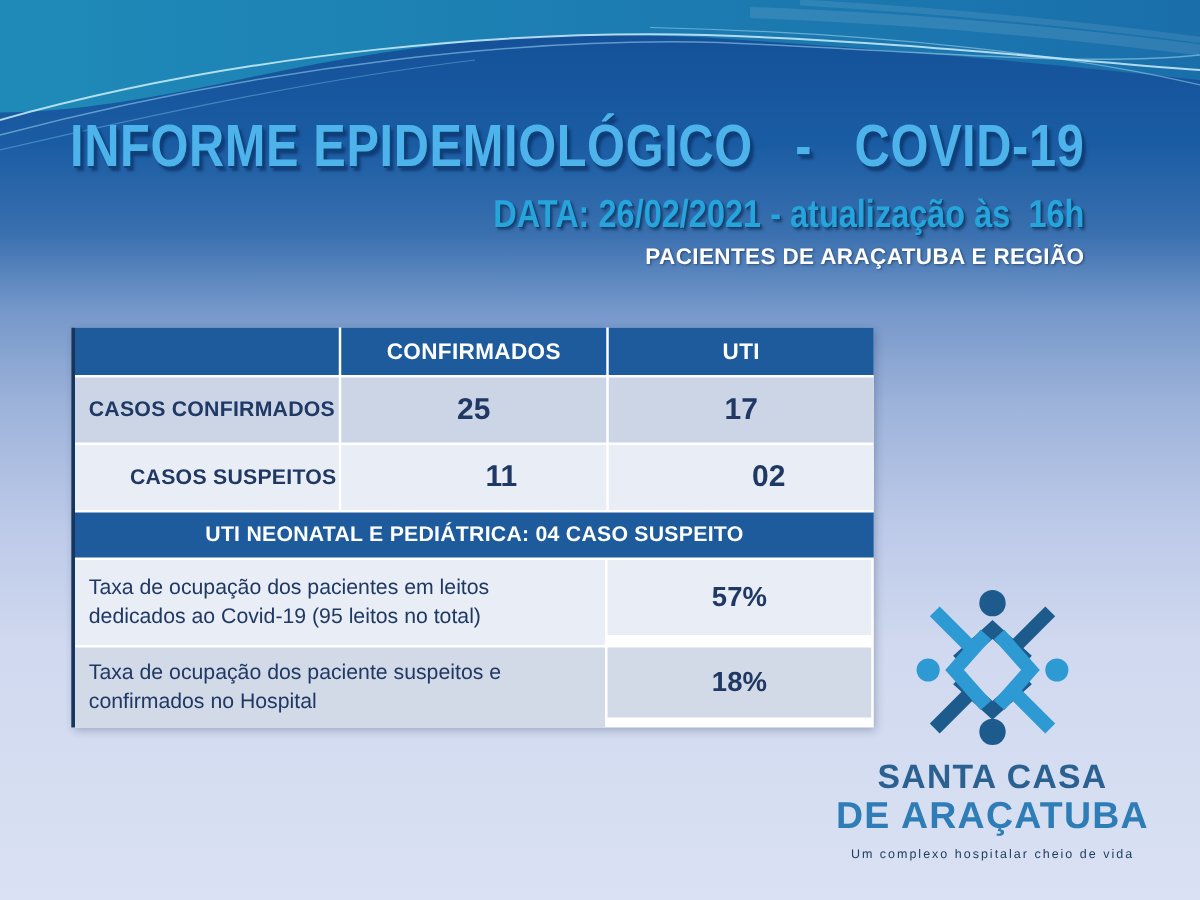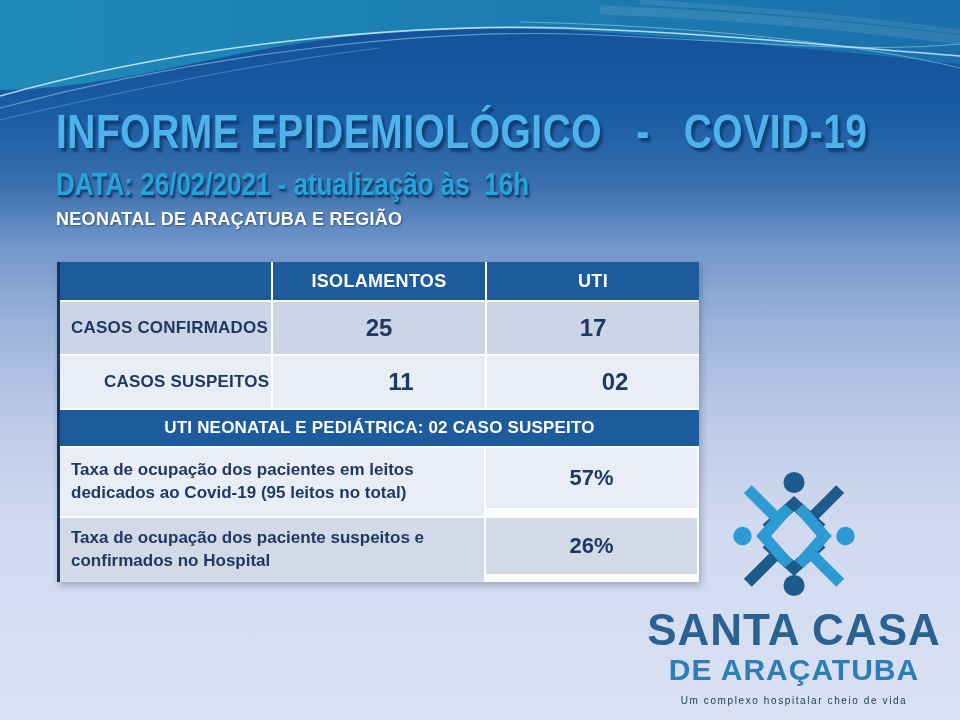"INFORME EPIDEMIOLÓGICO - COVID-19" .title-block { text-align: none -> right; top: 108px -> 94px }
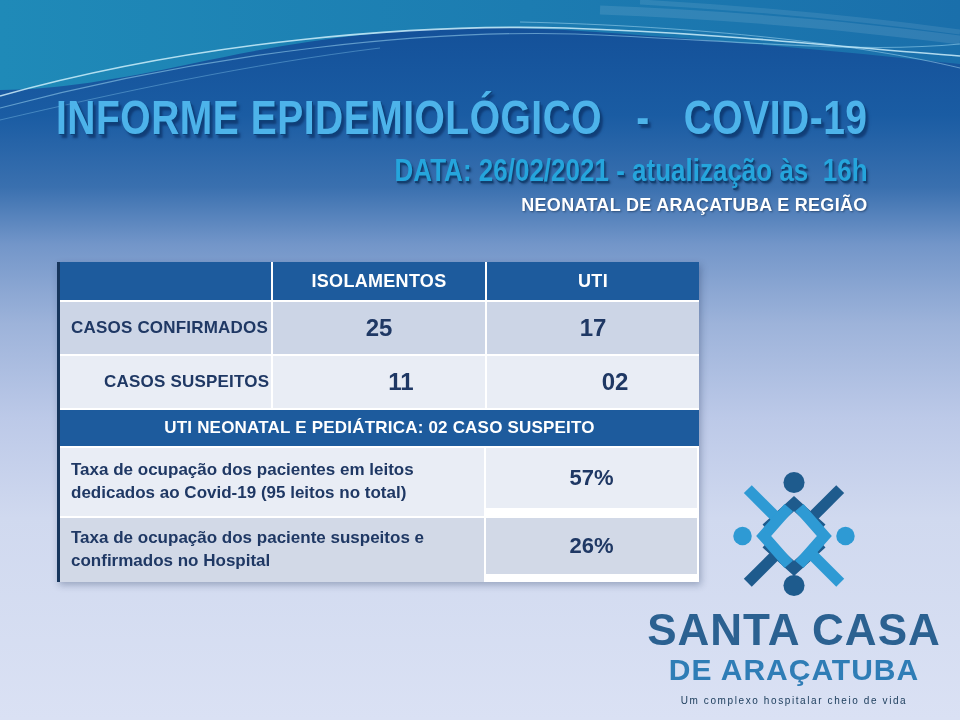"NEONATAL DE ARAÇATUBA E REGIÃO" div.subtitle { text: NEONATAL -> PACIENTES }
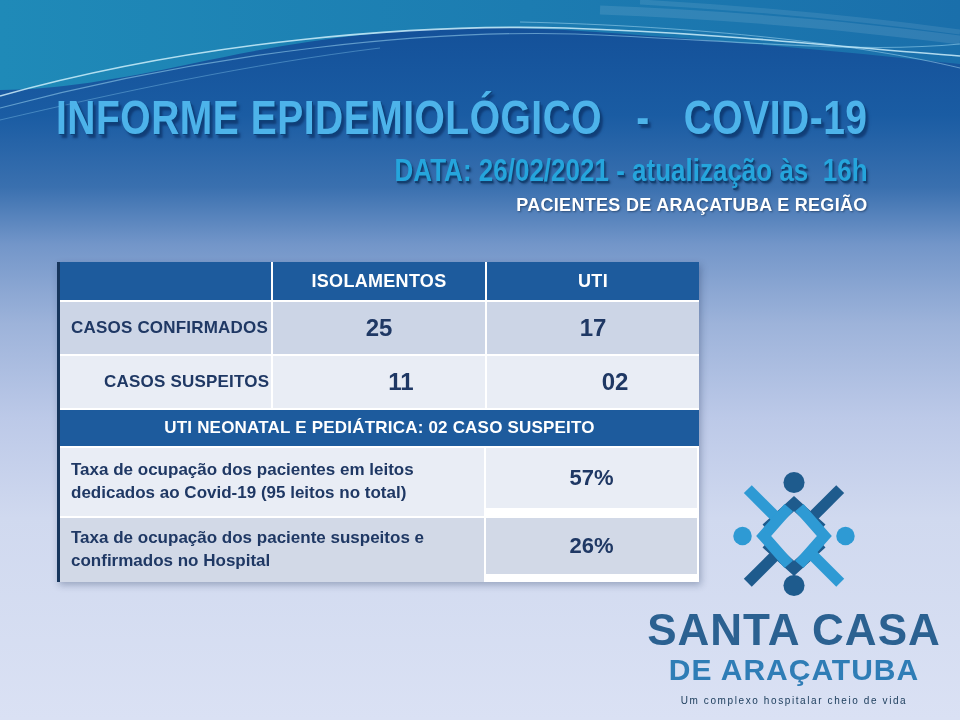"ISOLAMENTOS" div.cell { text: ISOLAMENTOS -> CONFIRMADOS }
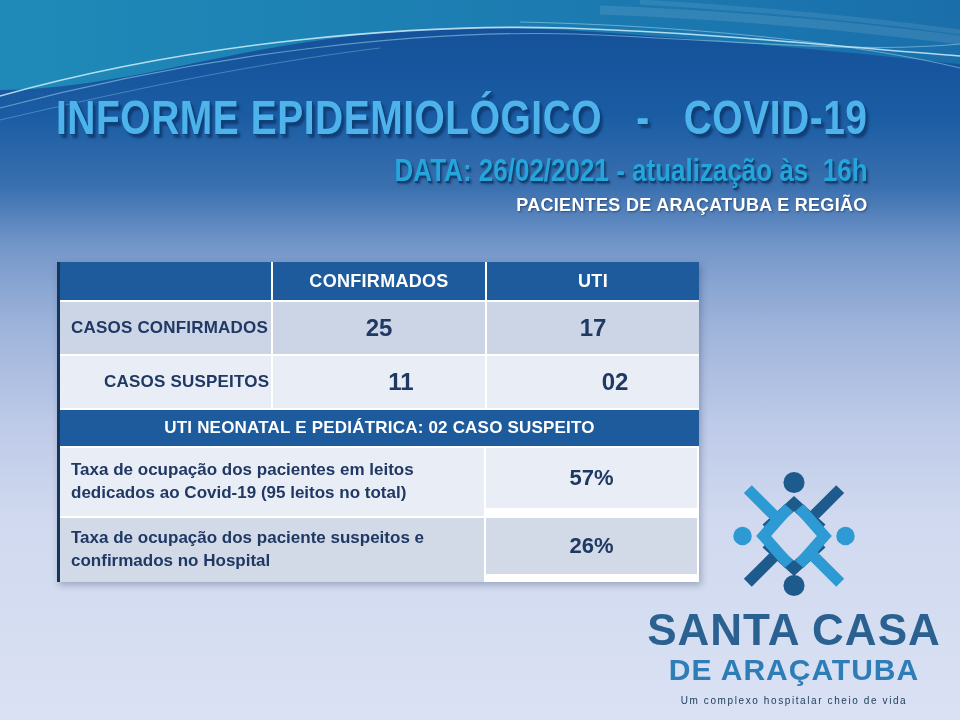"UTI NEONATAL E PEDIÁTRICA: 02" div.merged-row { text: 02 -> 04 }
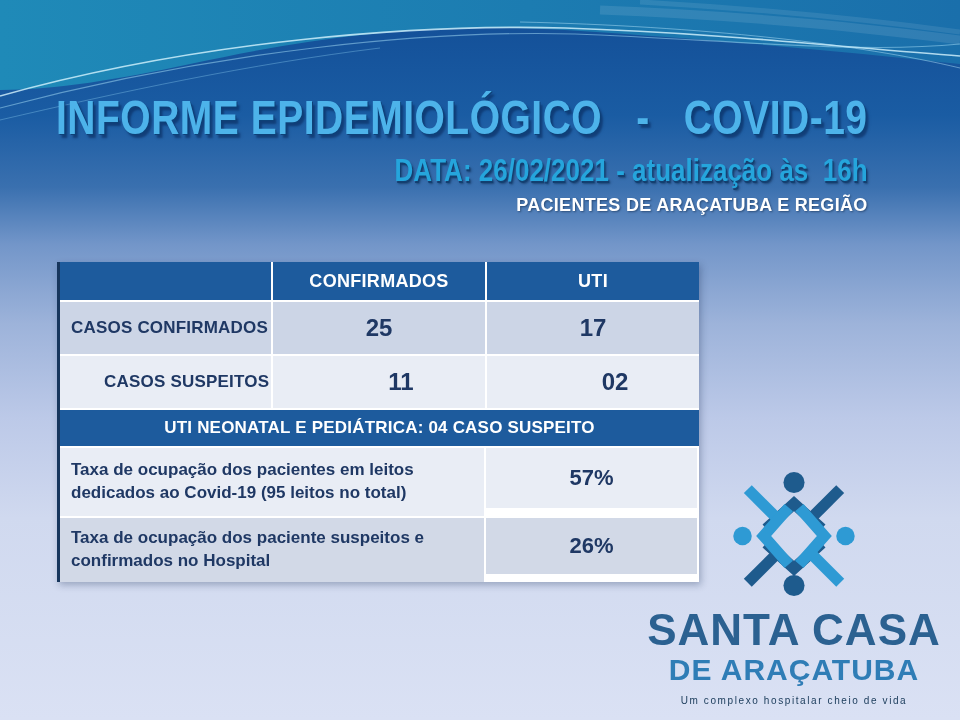"Taxa de ocupação dos pacientes" .rate-label { font-weight: bold -> normal }
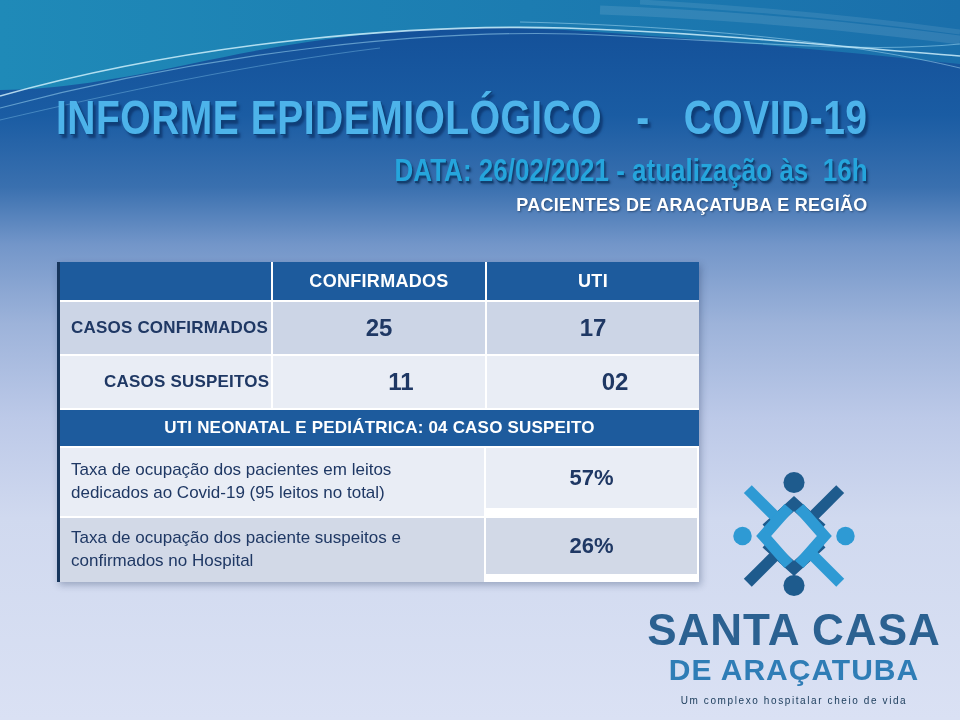"26%" div.cell { text: 26% -> 18% }
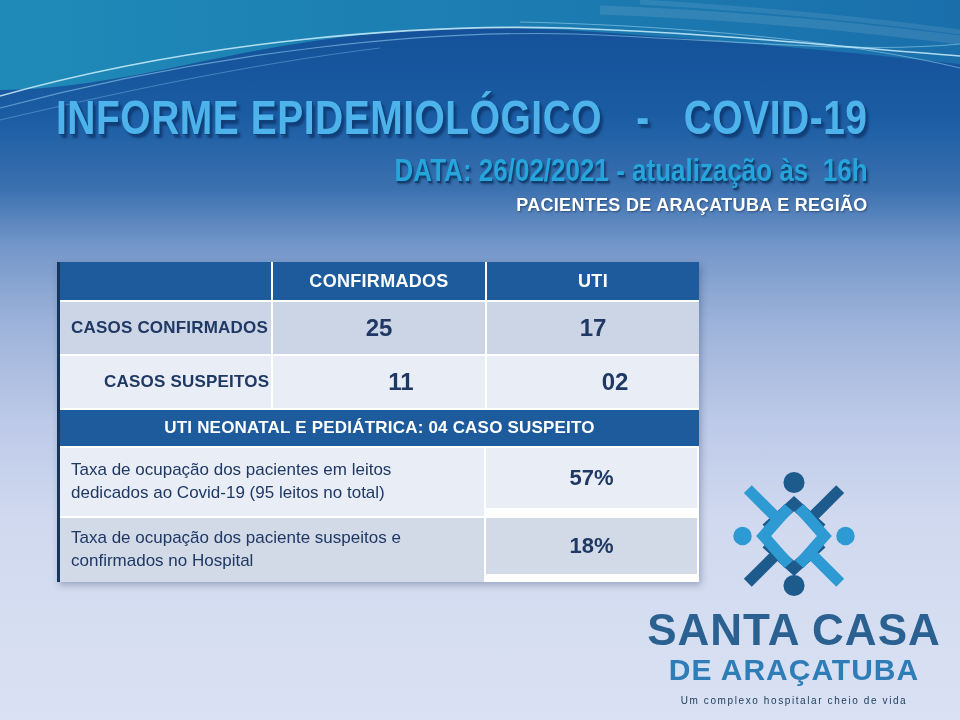"SANTA CASA" .logo-name { font-size: 44px -> 27px }
